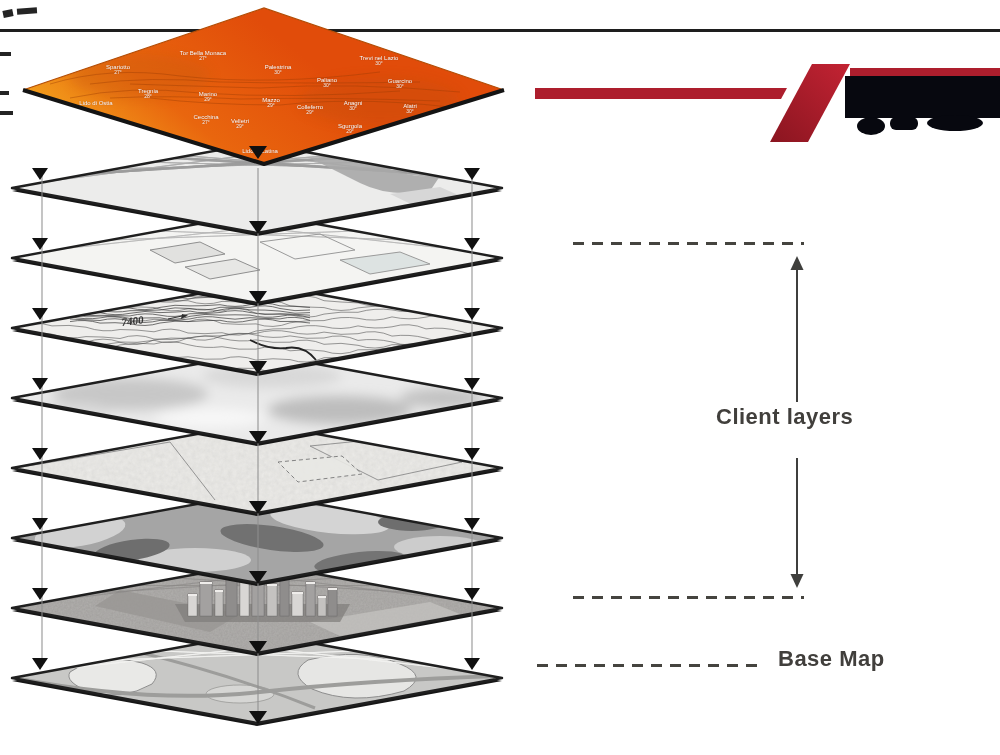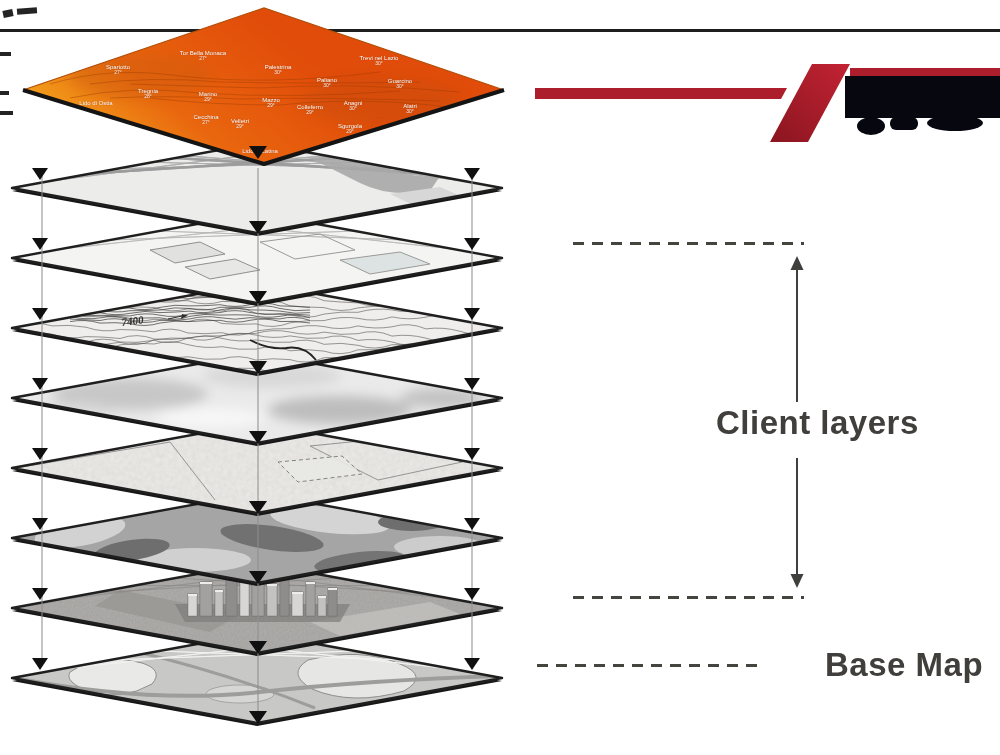"Client layers" .anno-label { font-size: 33px -> 22px }
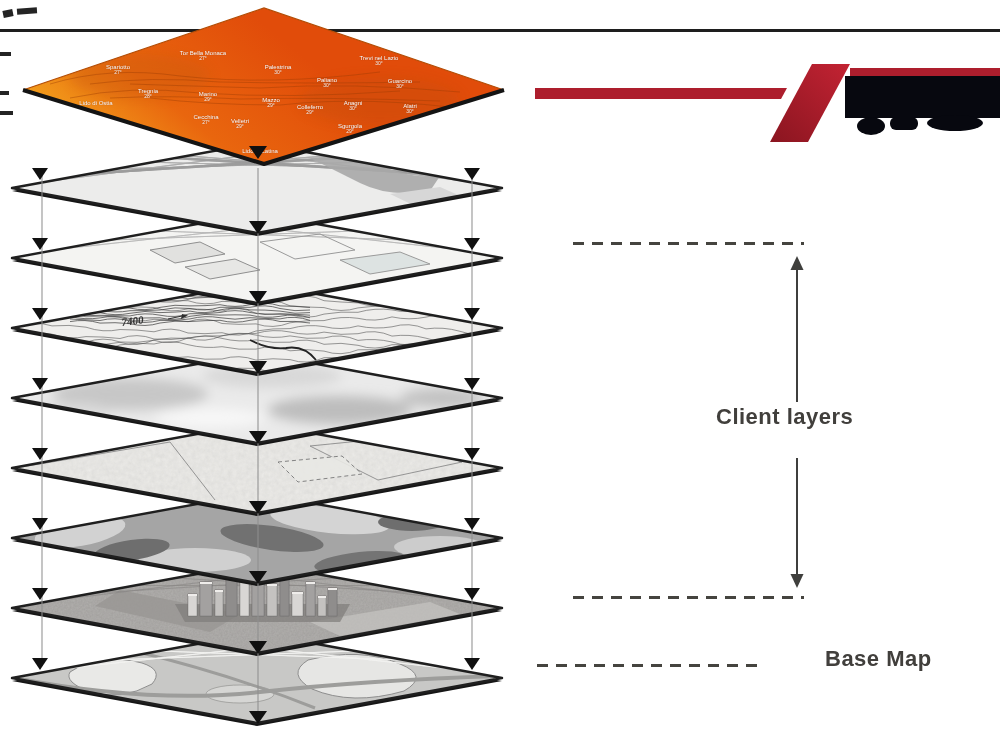"Base Map" .label-base { left: 825px -> 778px }
